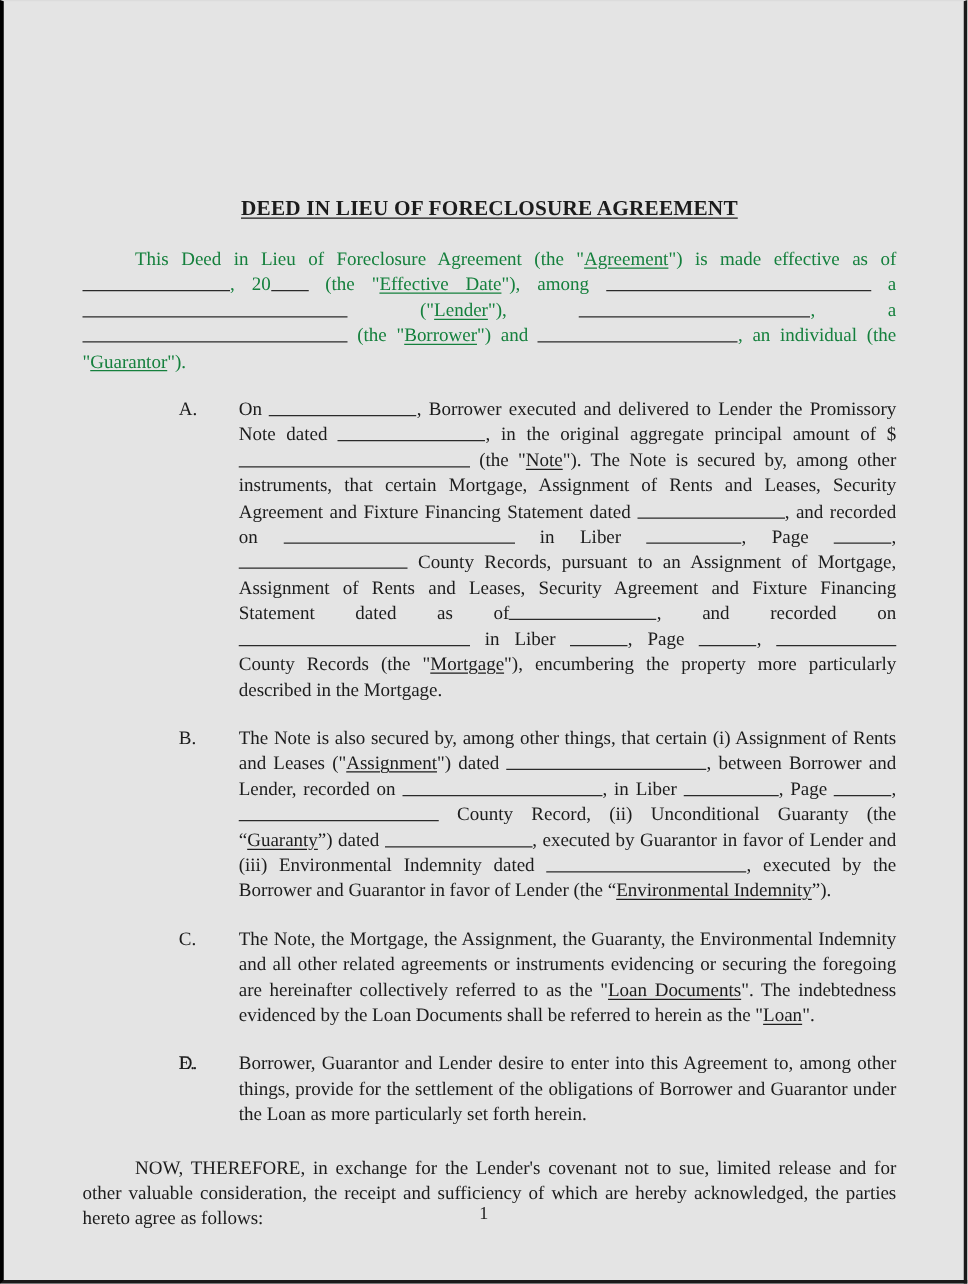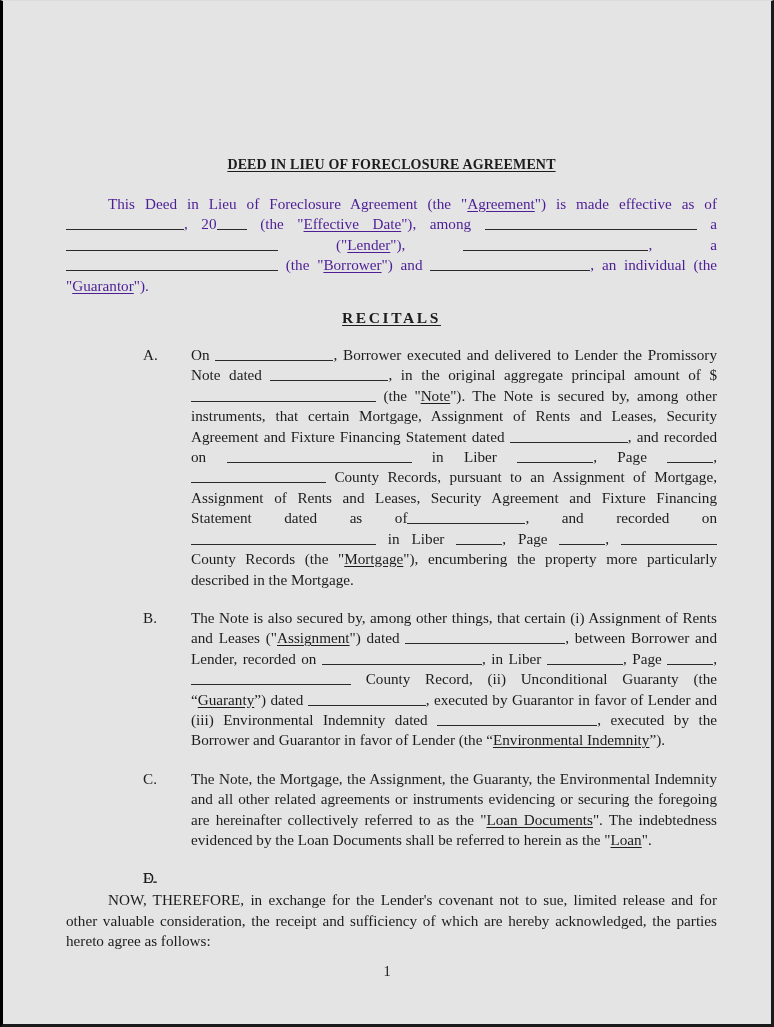"DEED IN LIEU OF FORECLOSURE" .doc-title { font-size: 14px -> 17px }
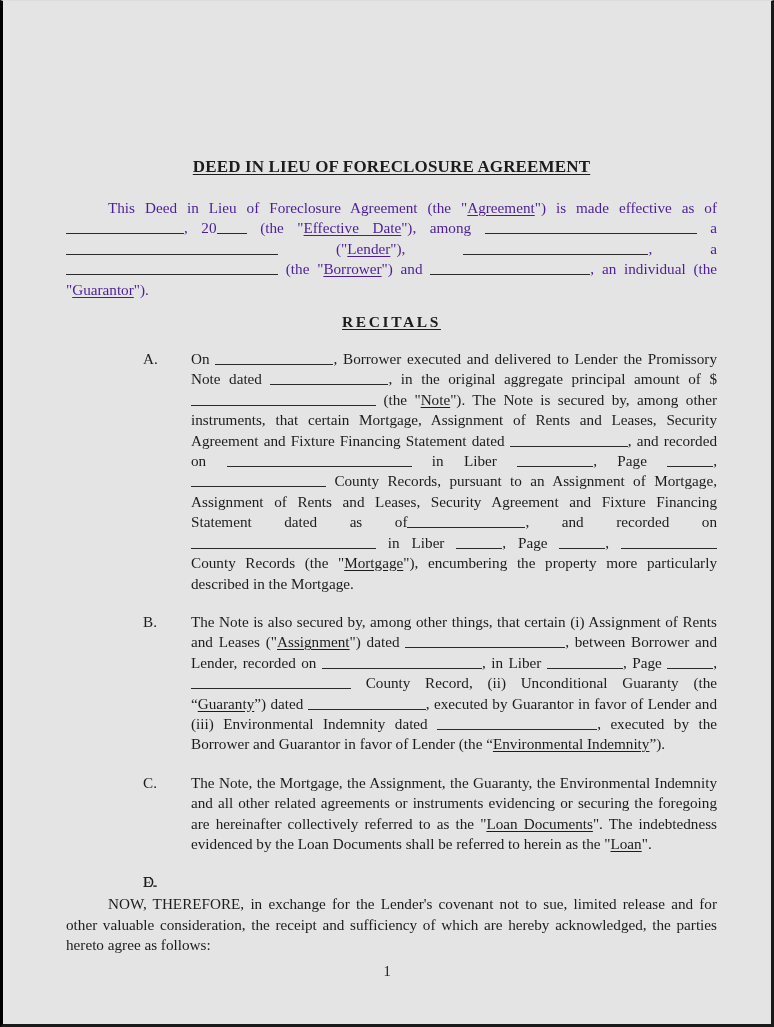"This Deed in Lieu of" .preamble { color: #4c1d95 -> #15803d }
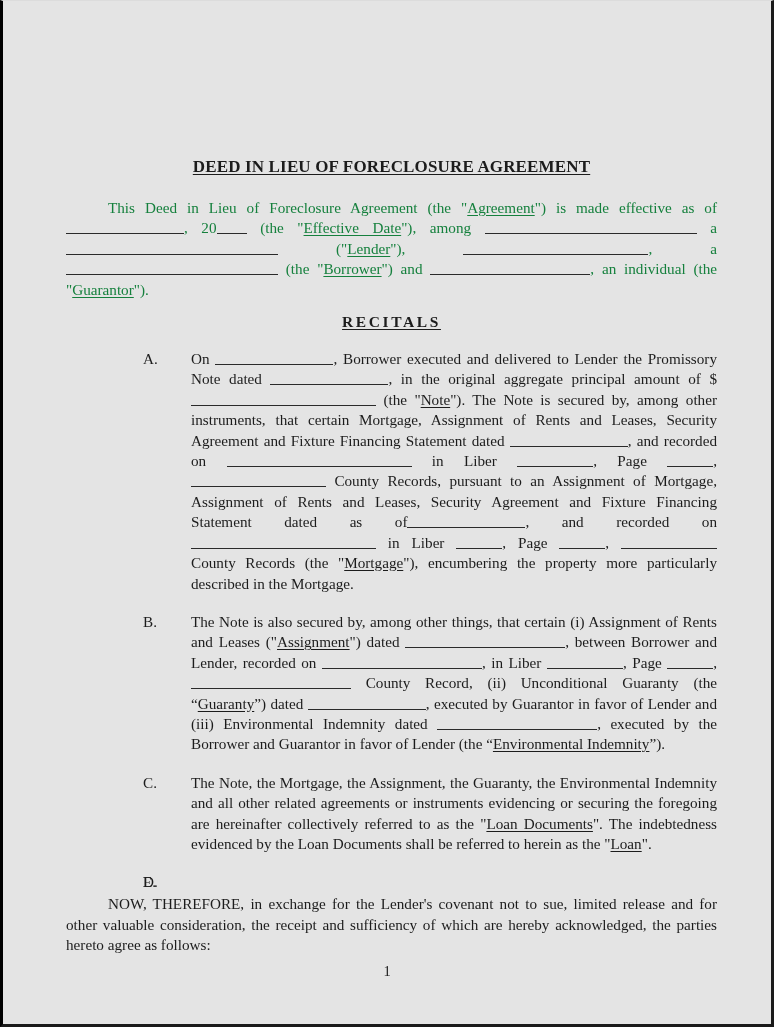"RECITALS" h2.recitals-heading { html: <h2><span>RECITALS</span></h2> -> none }
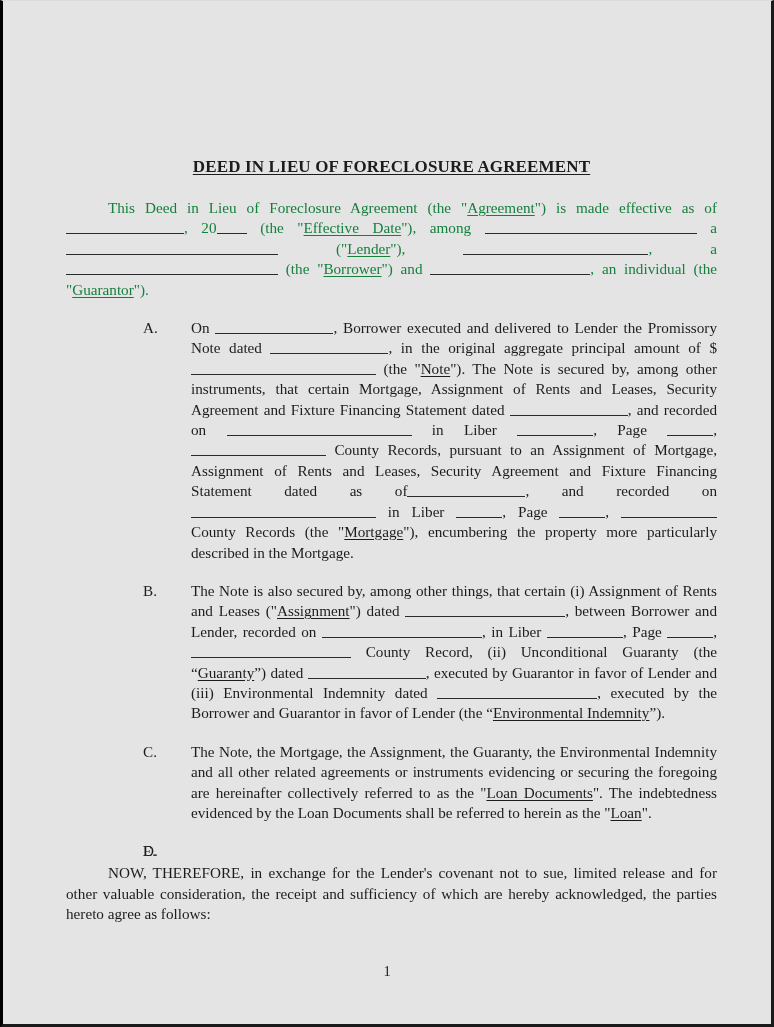"Borrower, Guarantor and Lender desire" span.recital-body { html: none -> <span>Borrower, Guarantor and Lender desire to enter into this Agreement to, among other things, provide for the settlement of the obligations of Borrower and Guarantor under the Loan as more particularly set forth herein.</span> }
